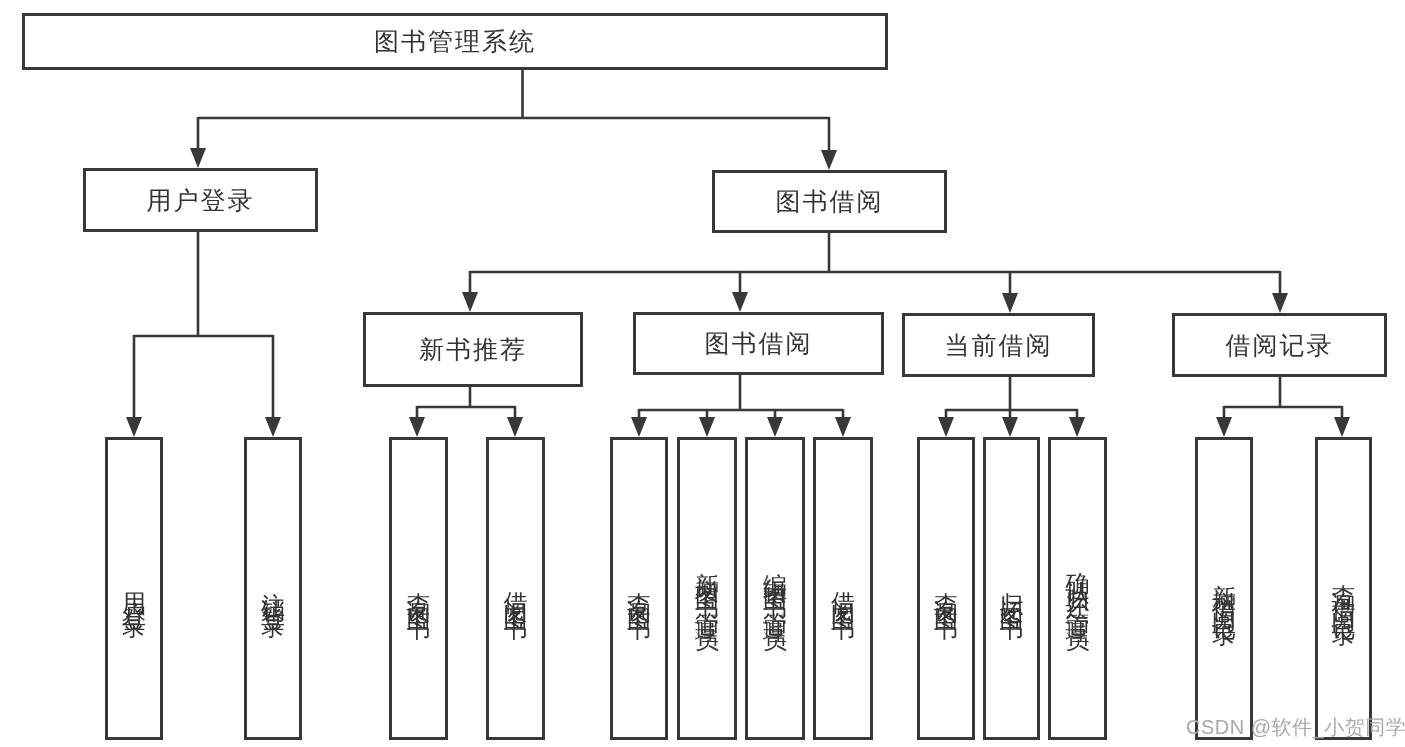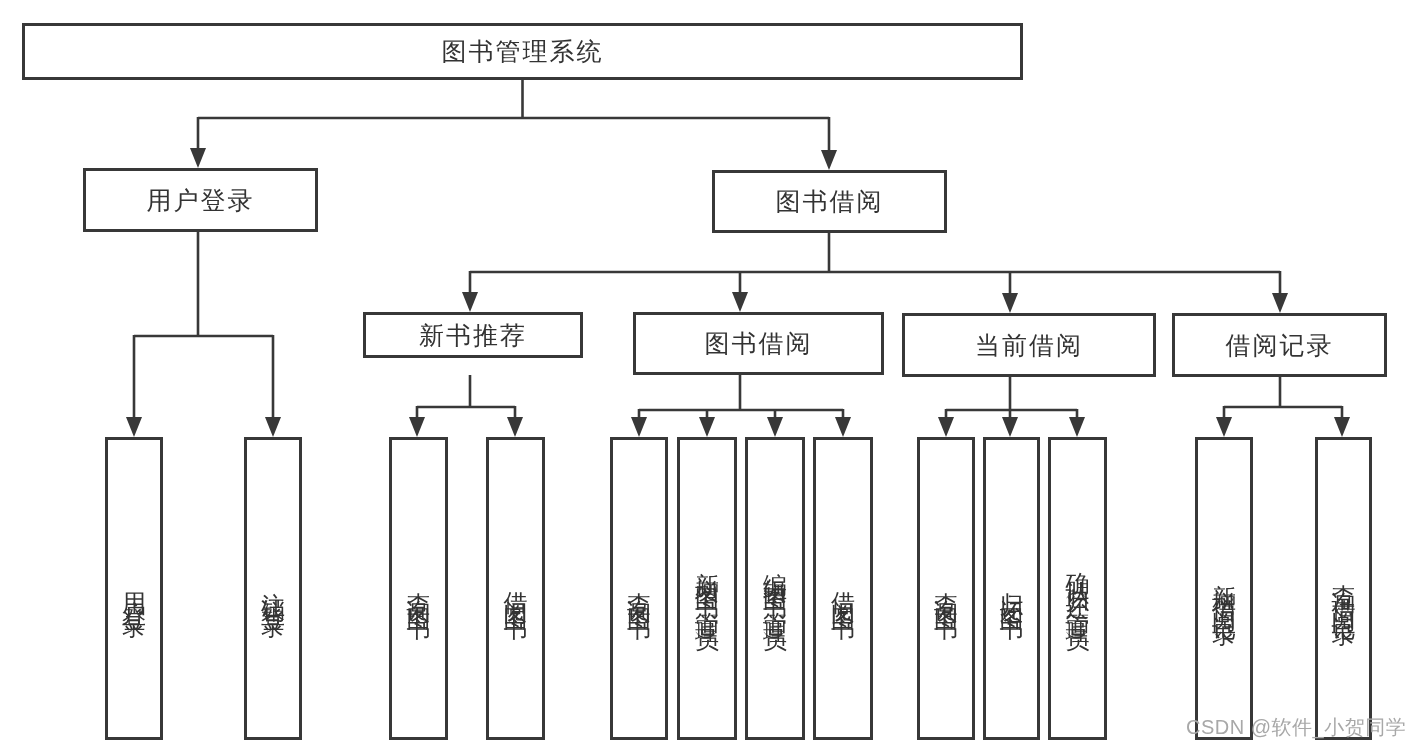"图书管理系统" #n-root { top: 23px -> 13px; width: 1001px -> 866px }
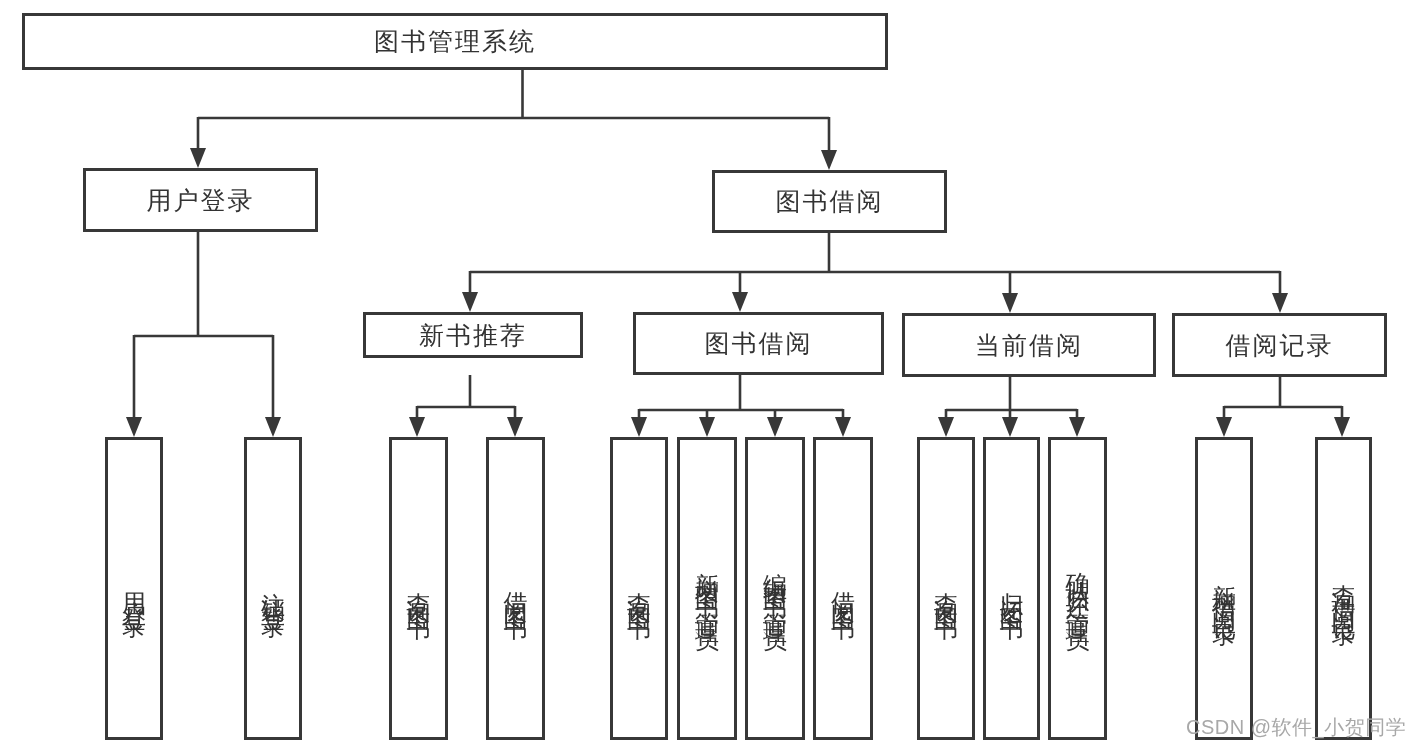"新书推荐" #n-new-rec { height: 46px -> 75px }
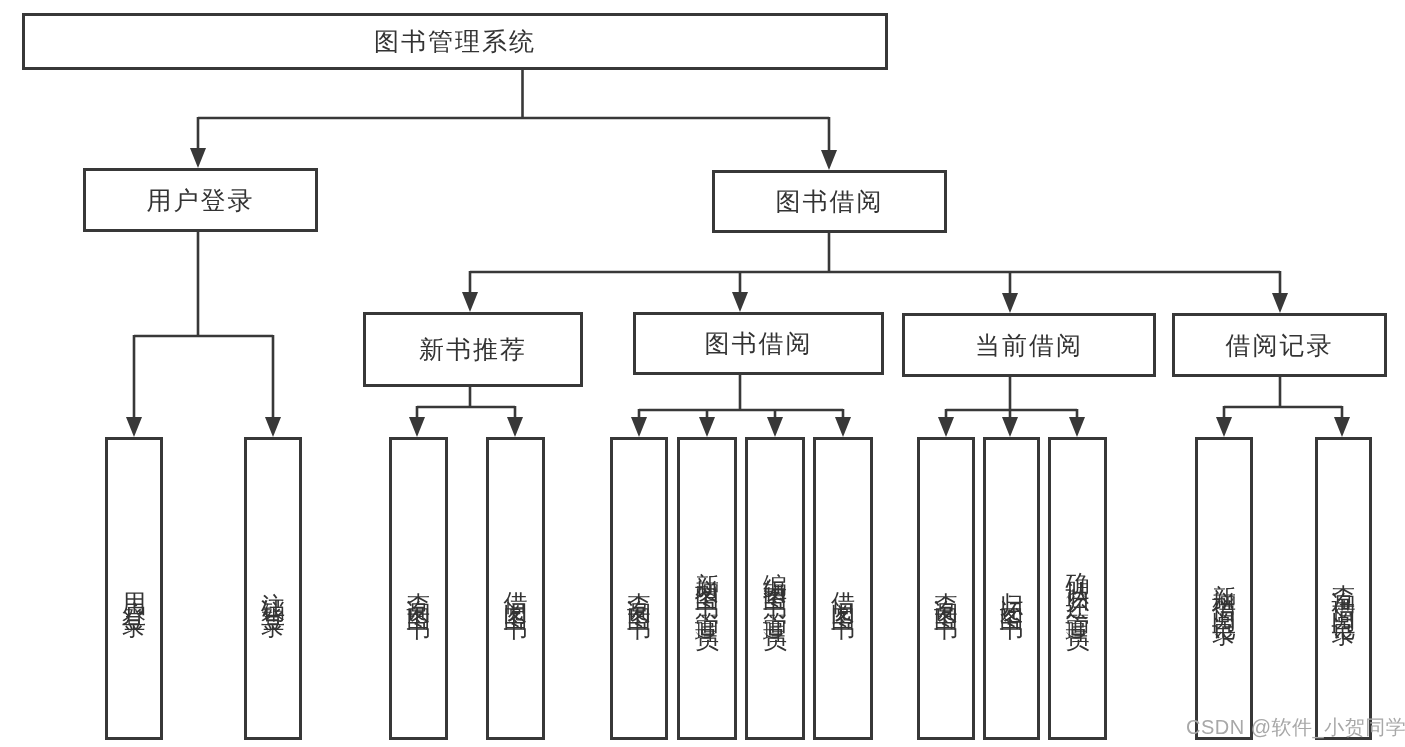"当前借阅" #n-cur-borrow { width: 254px -> 193px }
